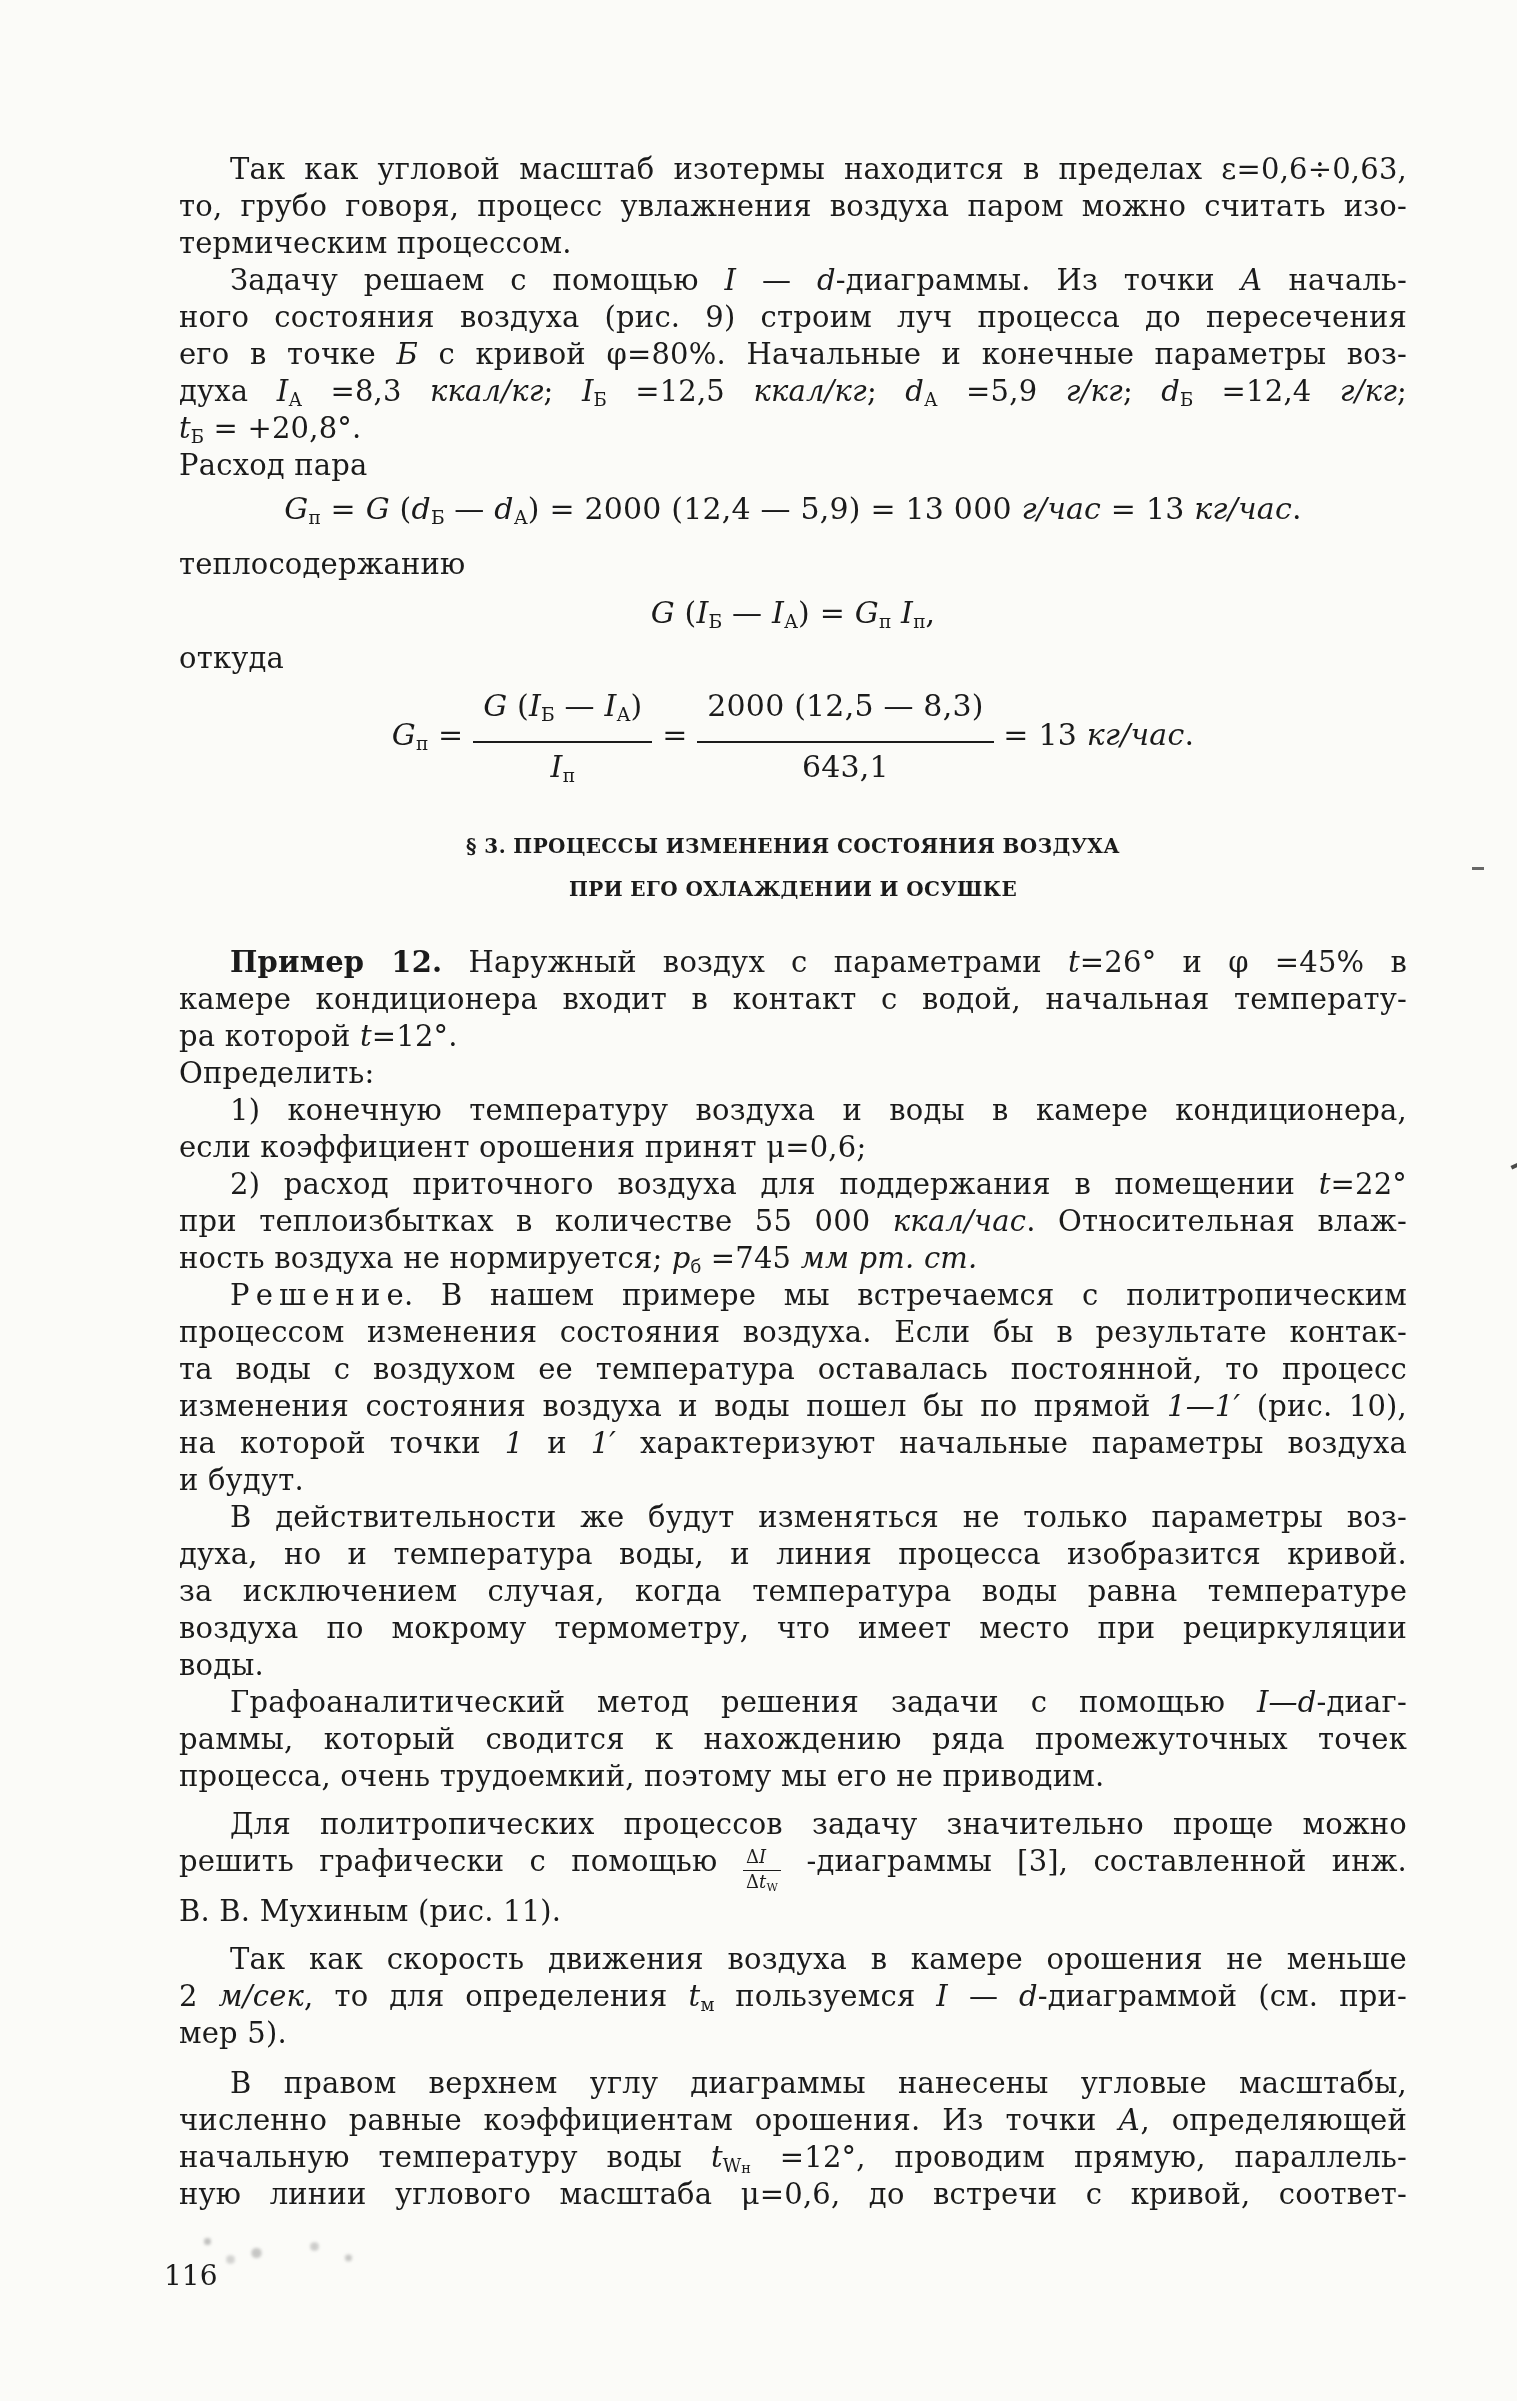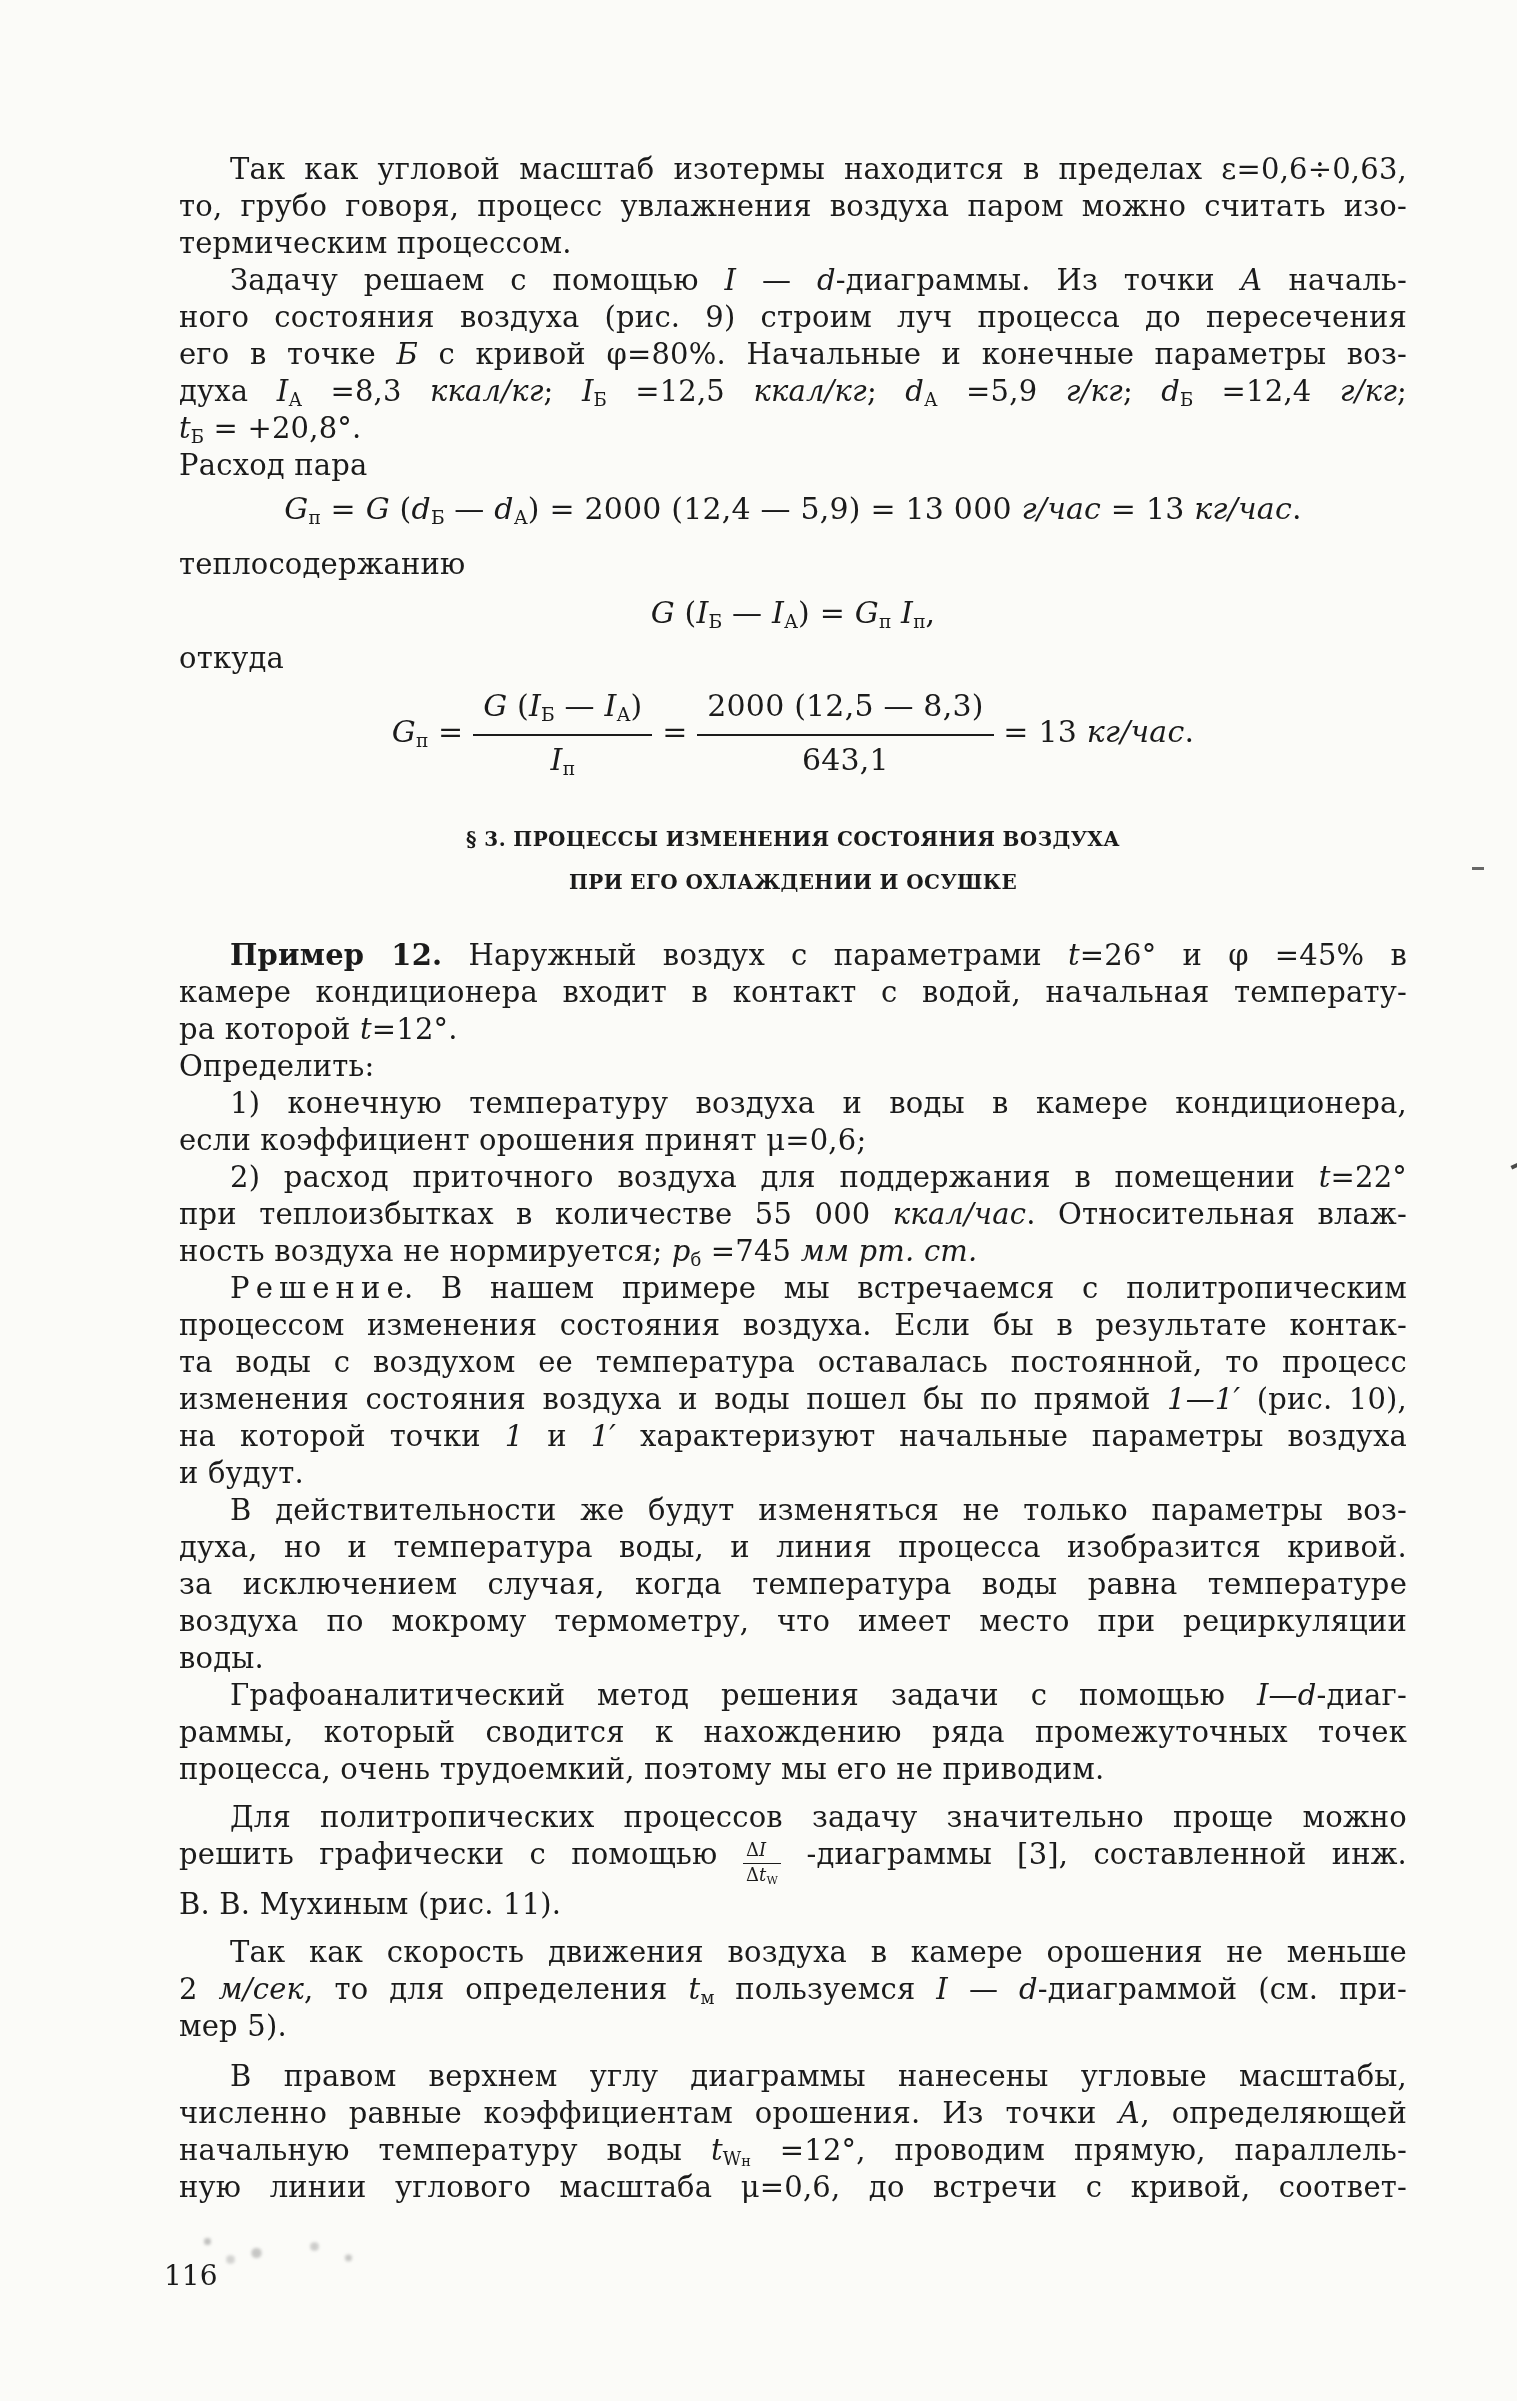"G (IБ — IА)" .eq .frac .num { padding: 0 10px 11px -> 0 10px 18px }
